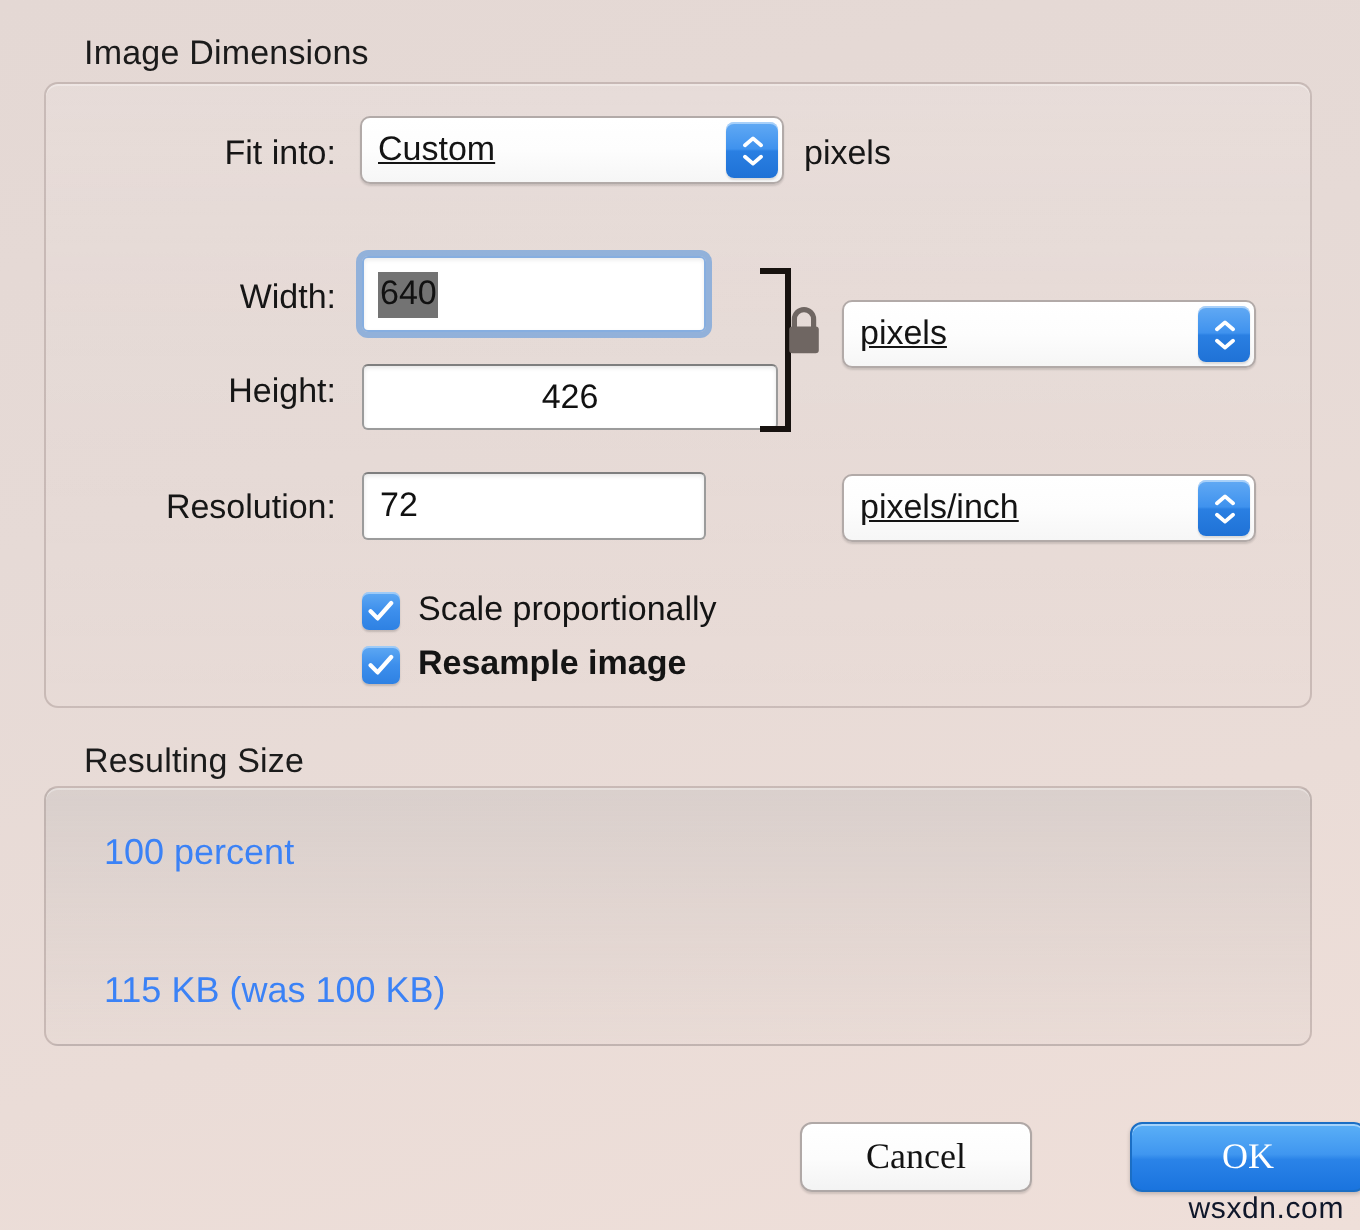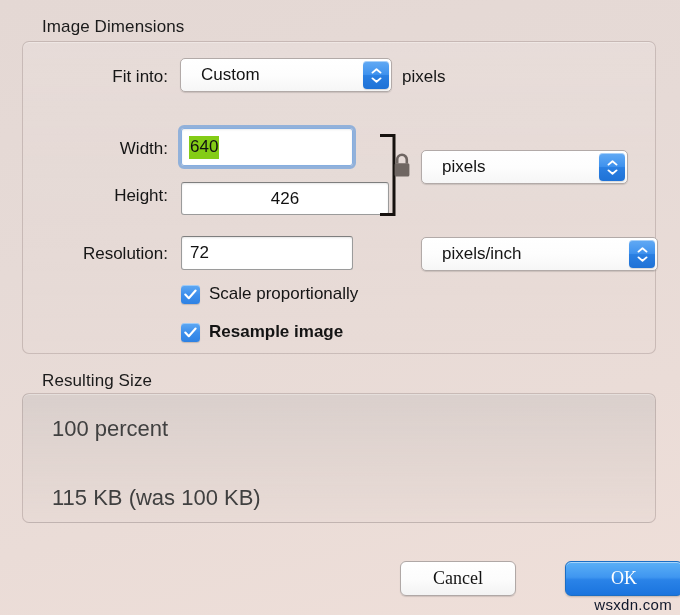"Custom" .popup-label { padding-left: 20px -> 8px; text-decoration: none -> underline }
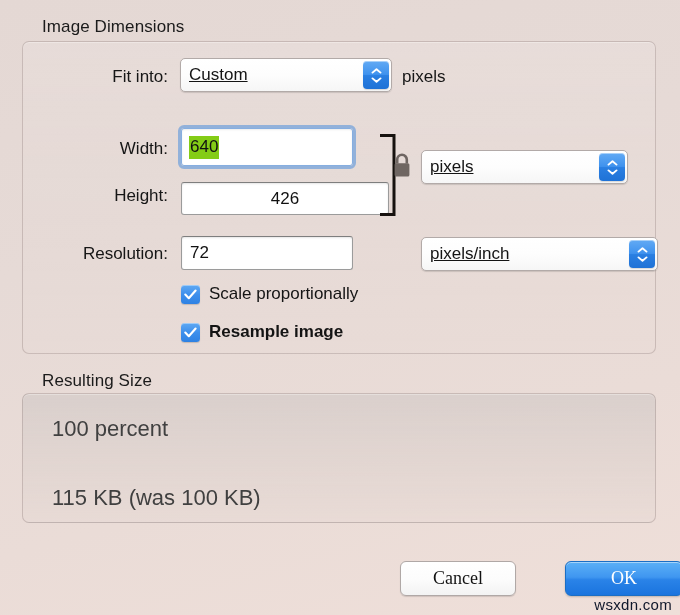"640" .sel { background: #84cc16 -> #737373 }
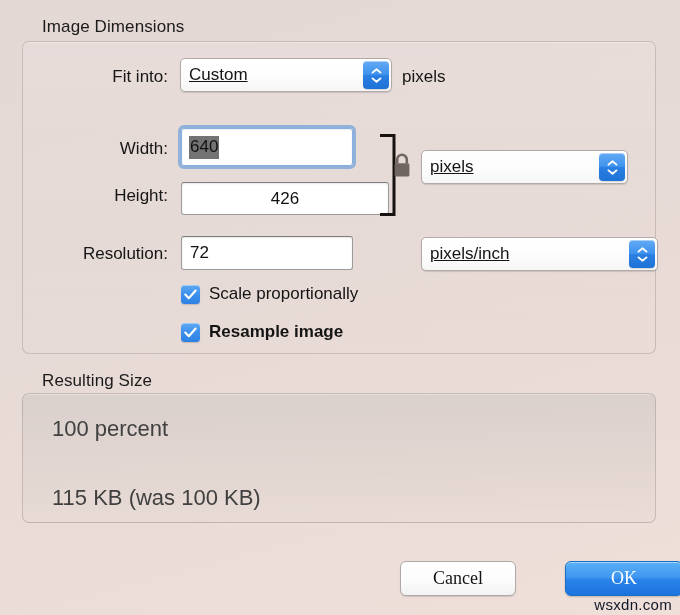"pixels/inch" div.popup { width: 237px -> 207px }
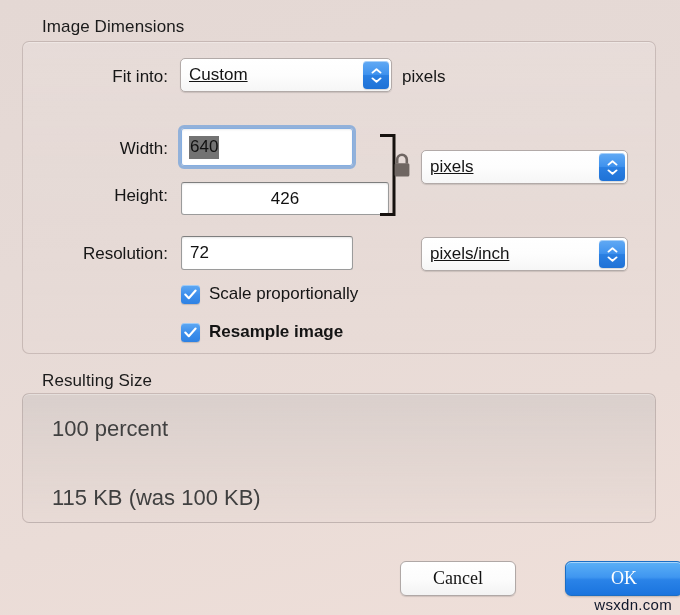"Scale proportionally" div.check-row { top: 284px -> 295px }
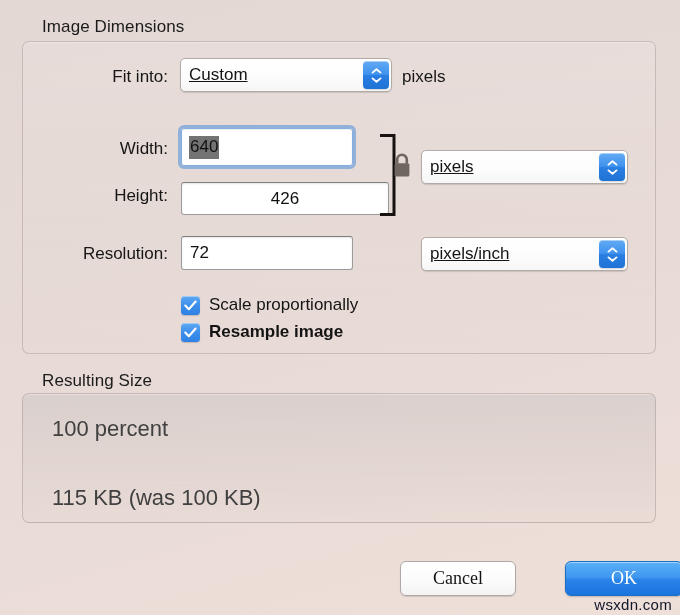"100 percent" .result-line { color: #404040 -> #3b82f6; font-size: 22px -> 18px }
